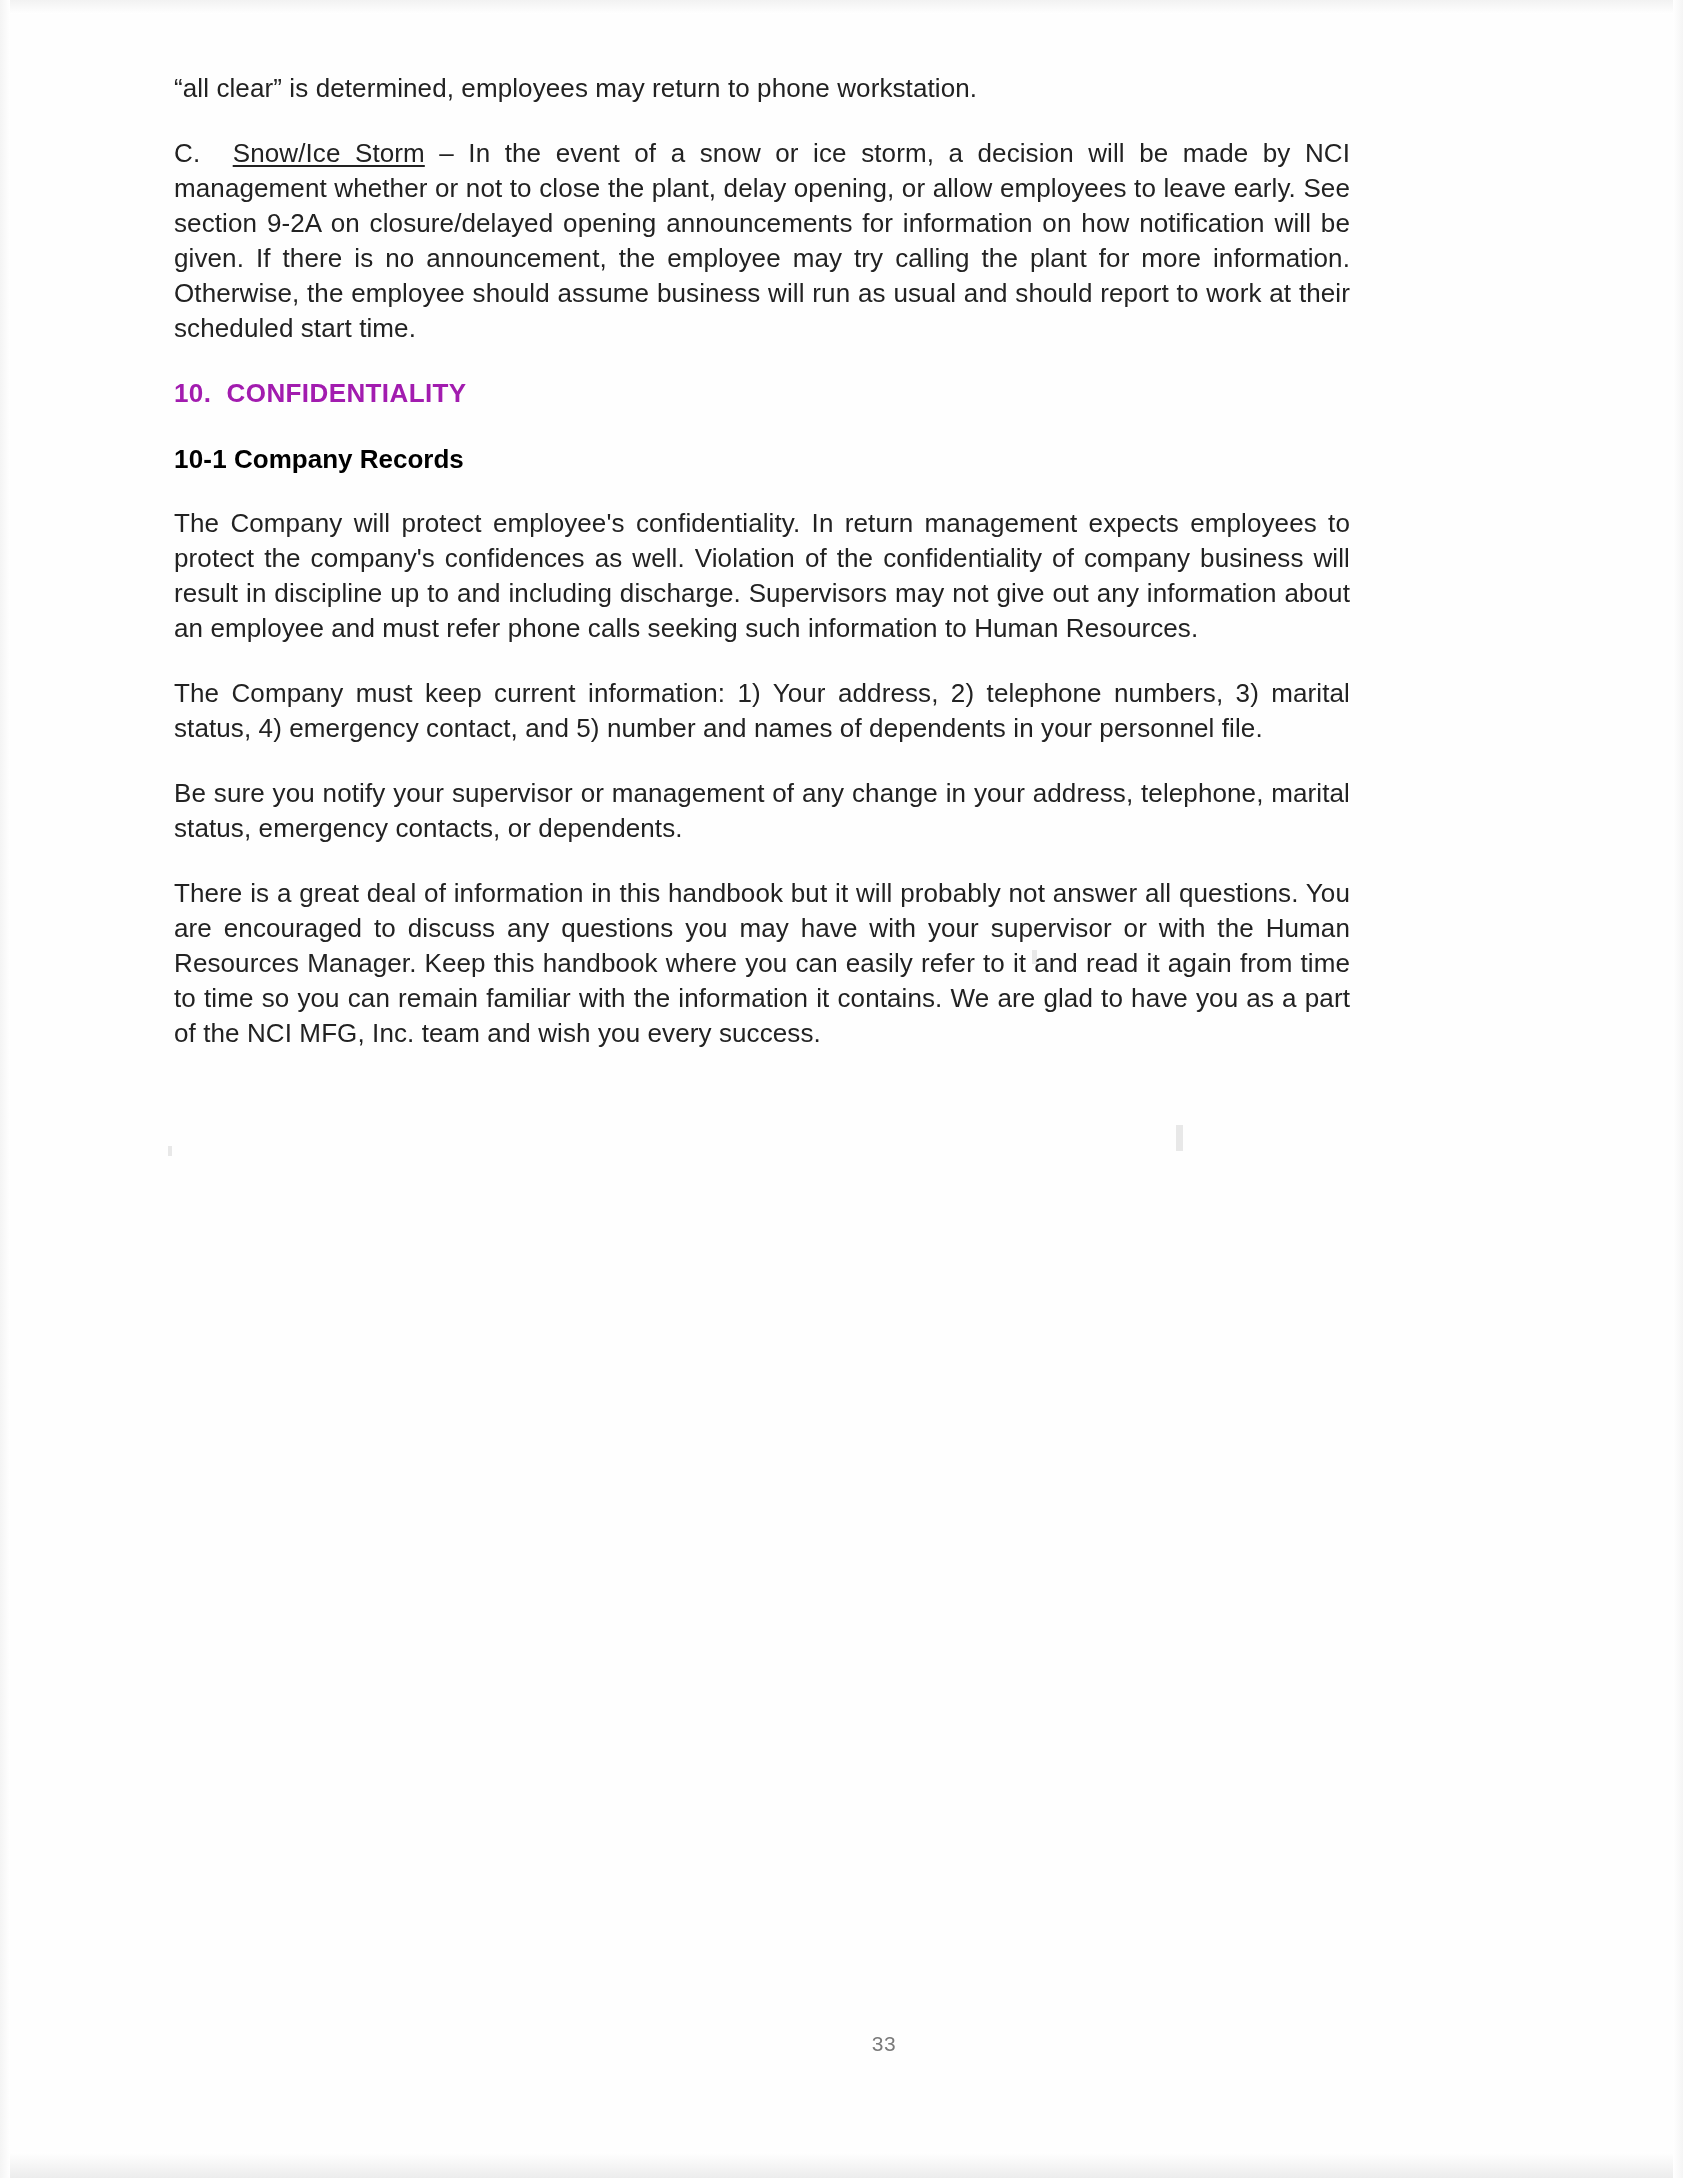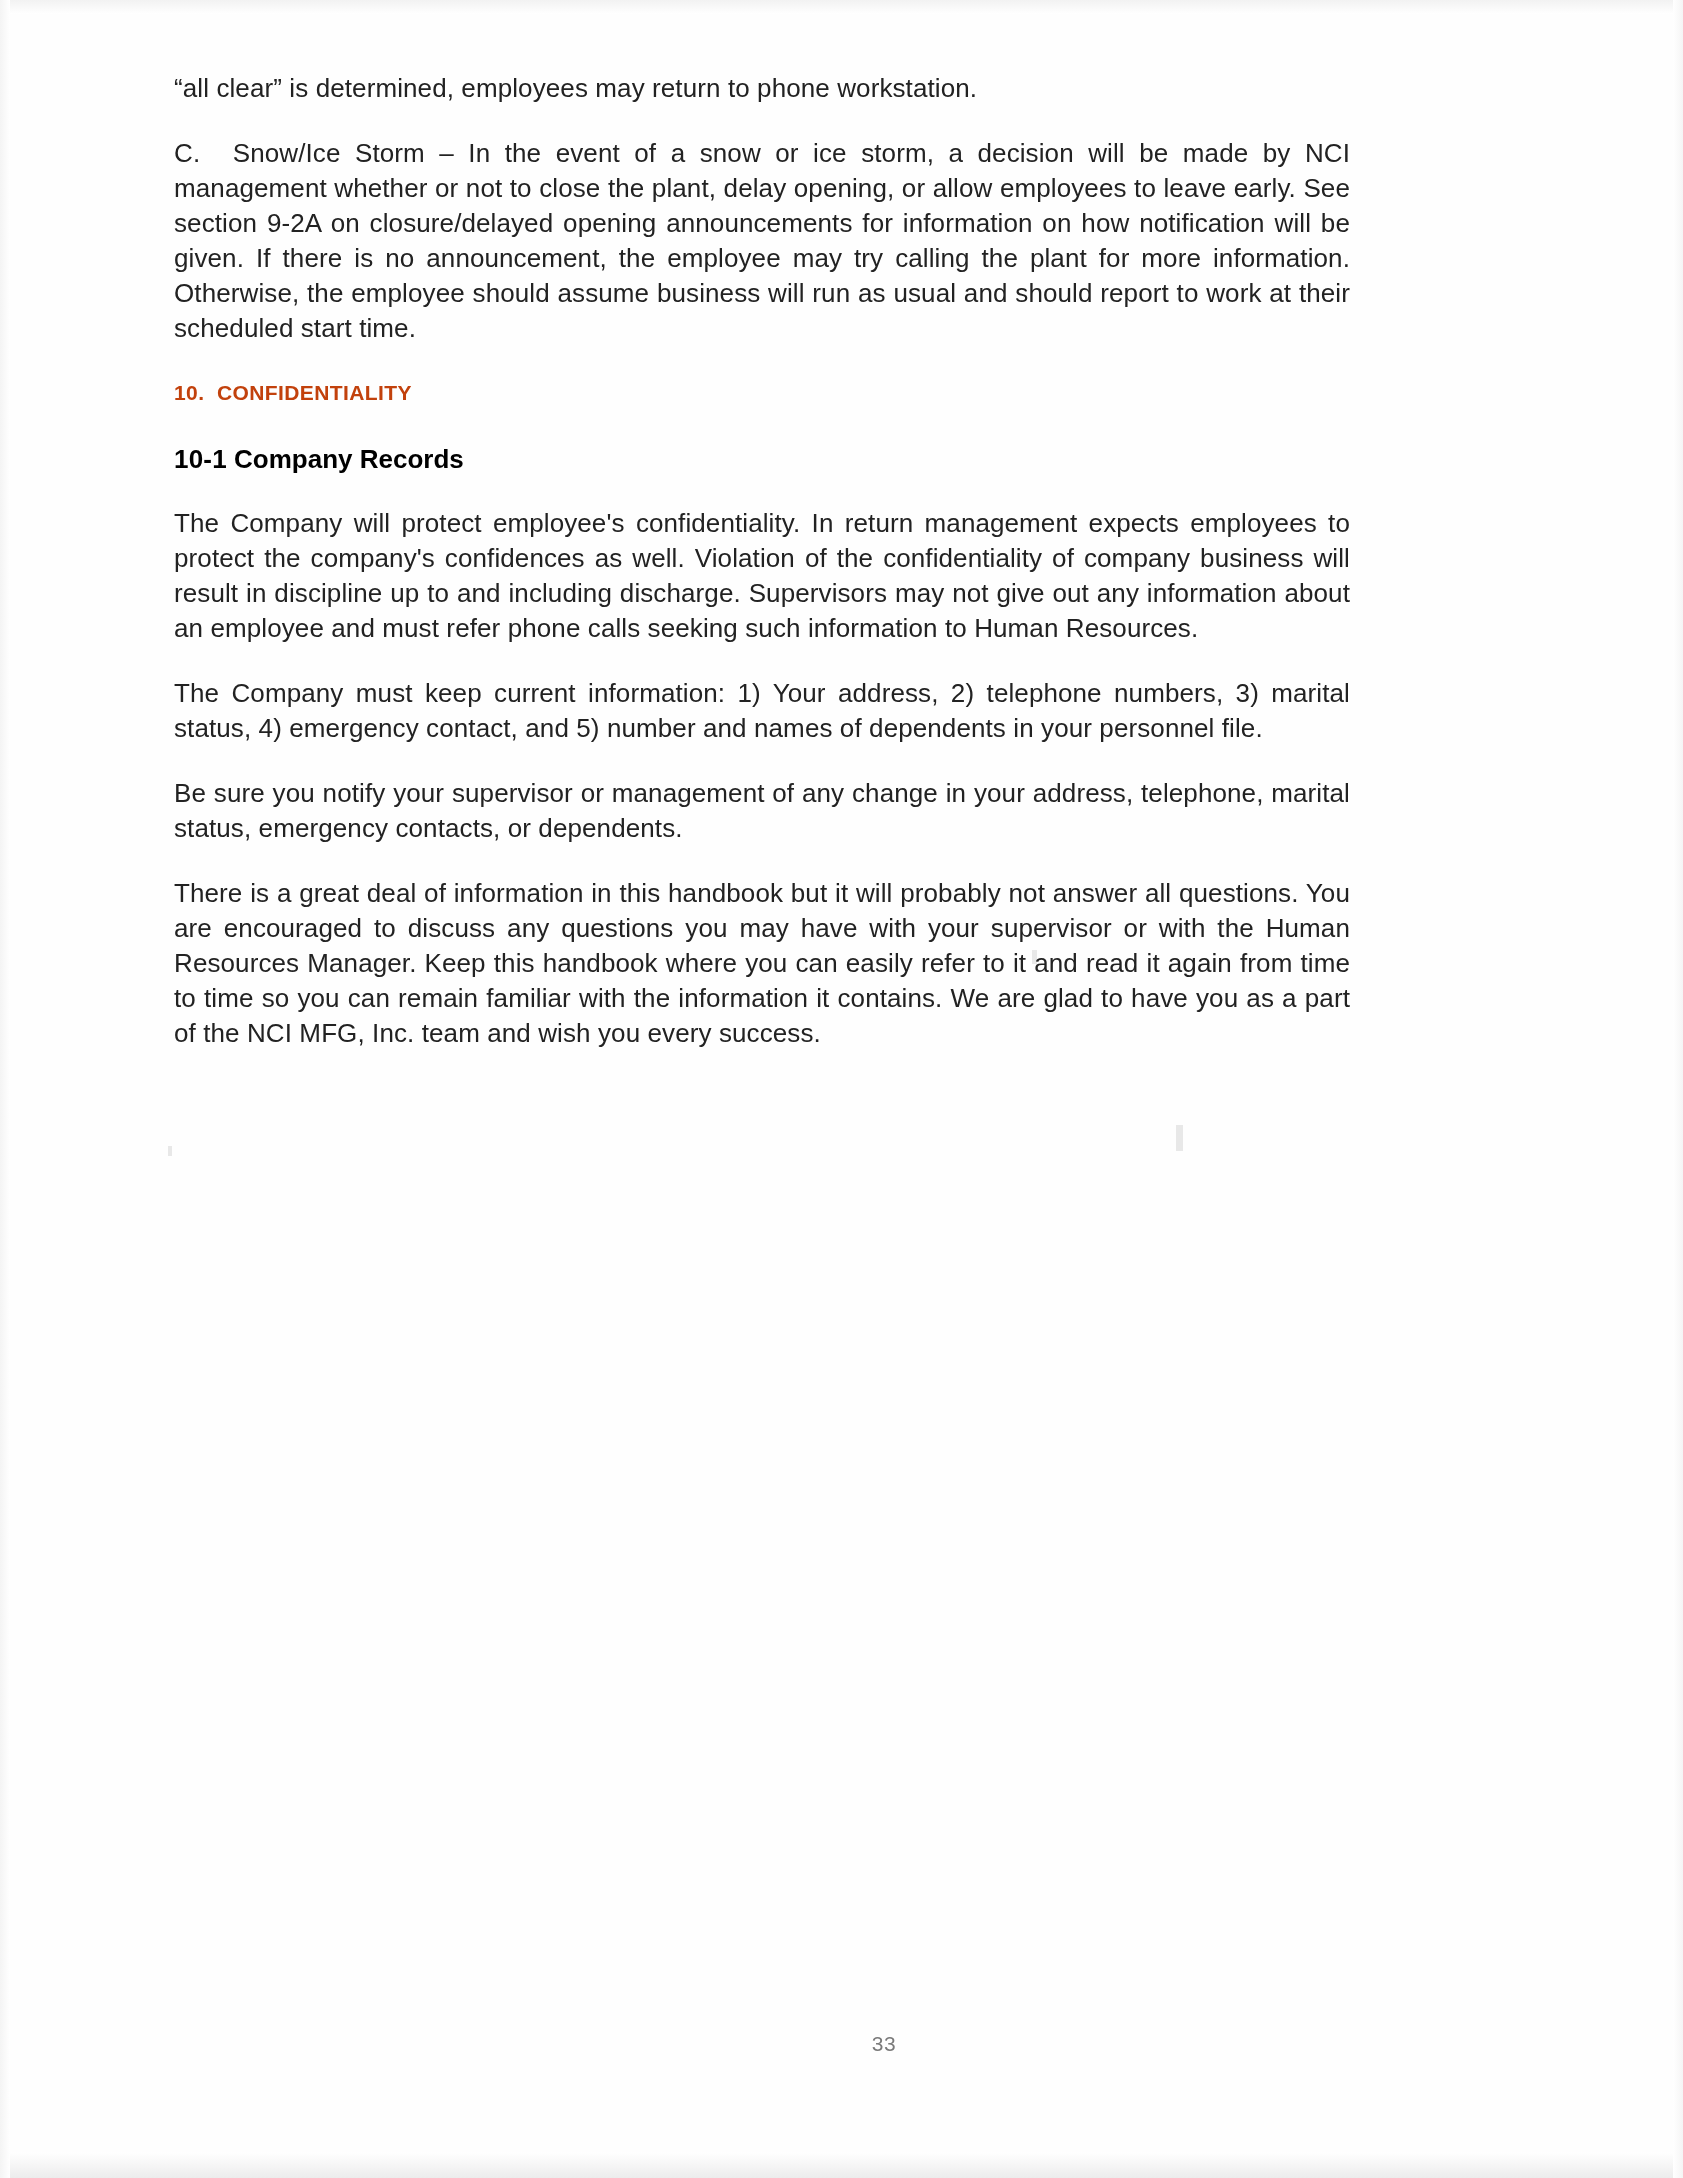"Snow/Ice Storm" .underline { text-decoration: none -> underline }
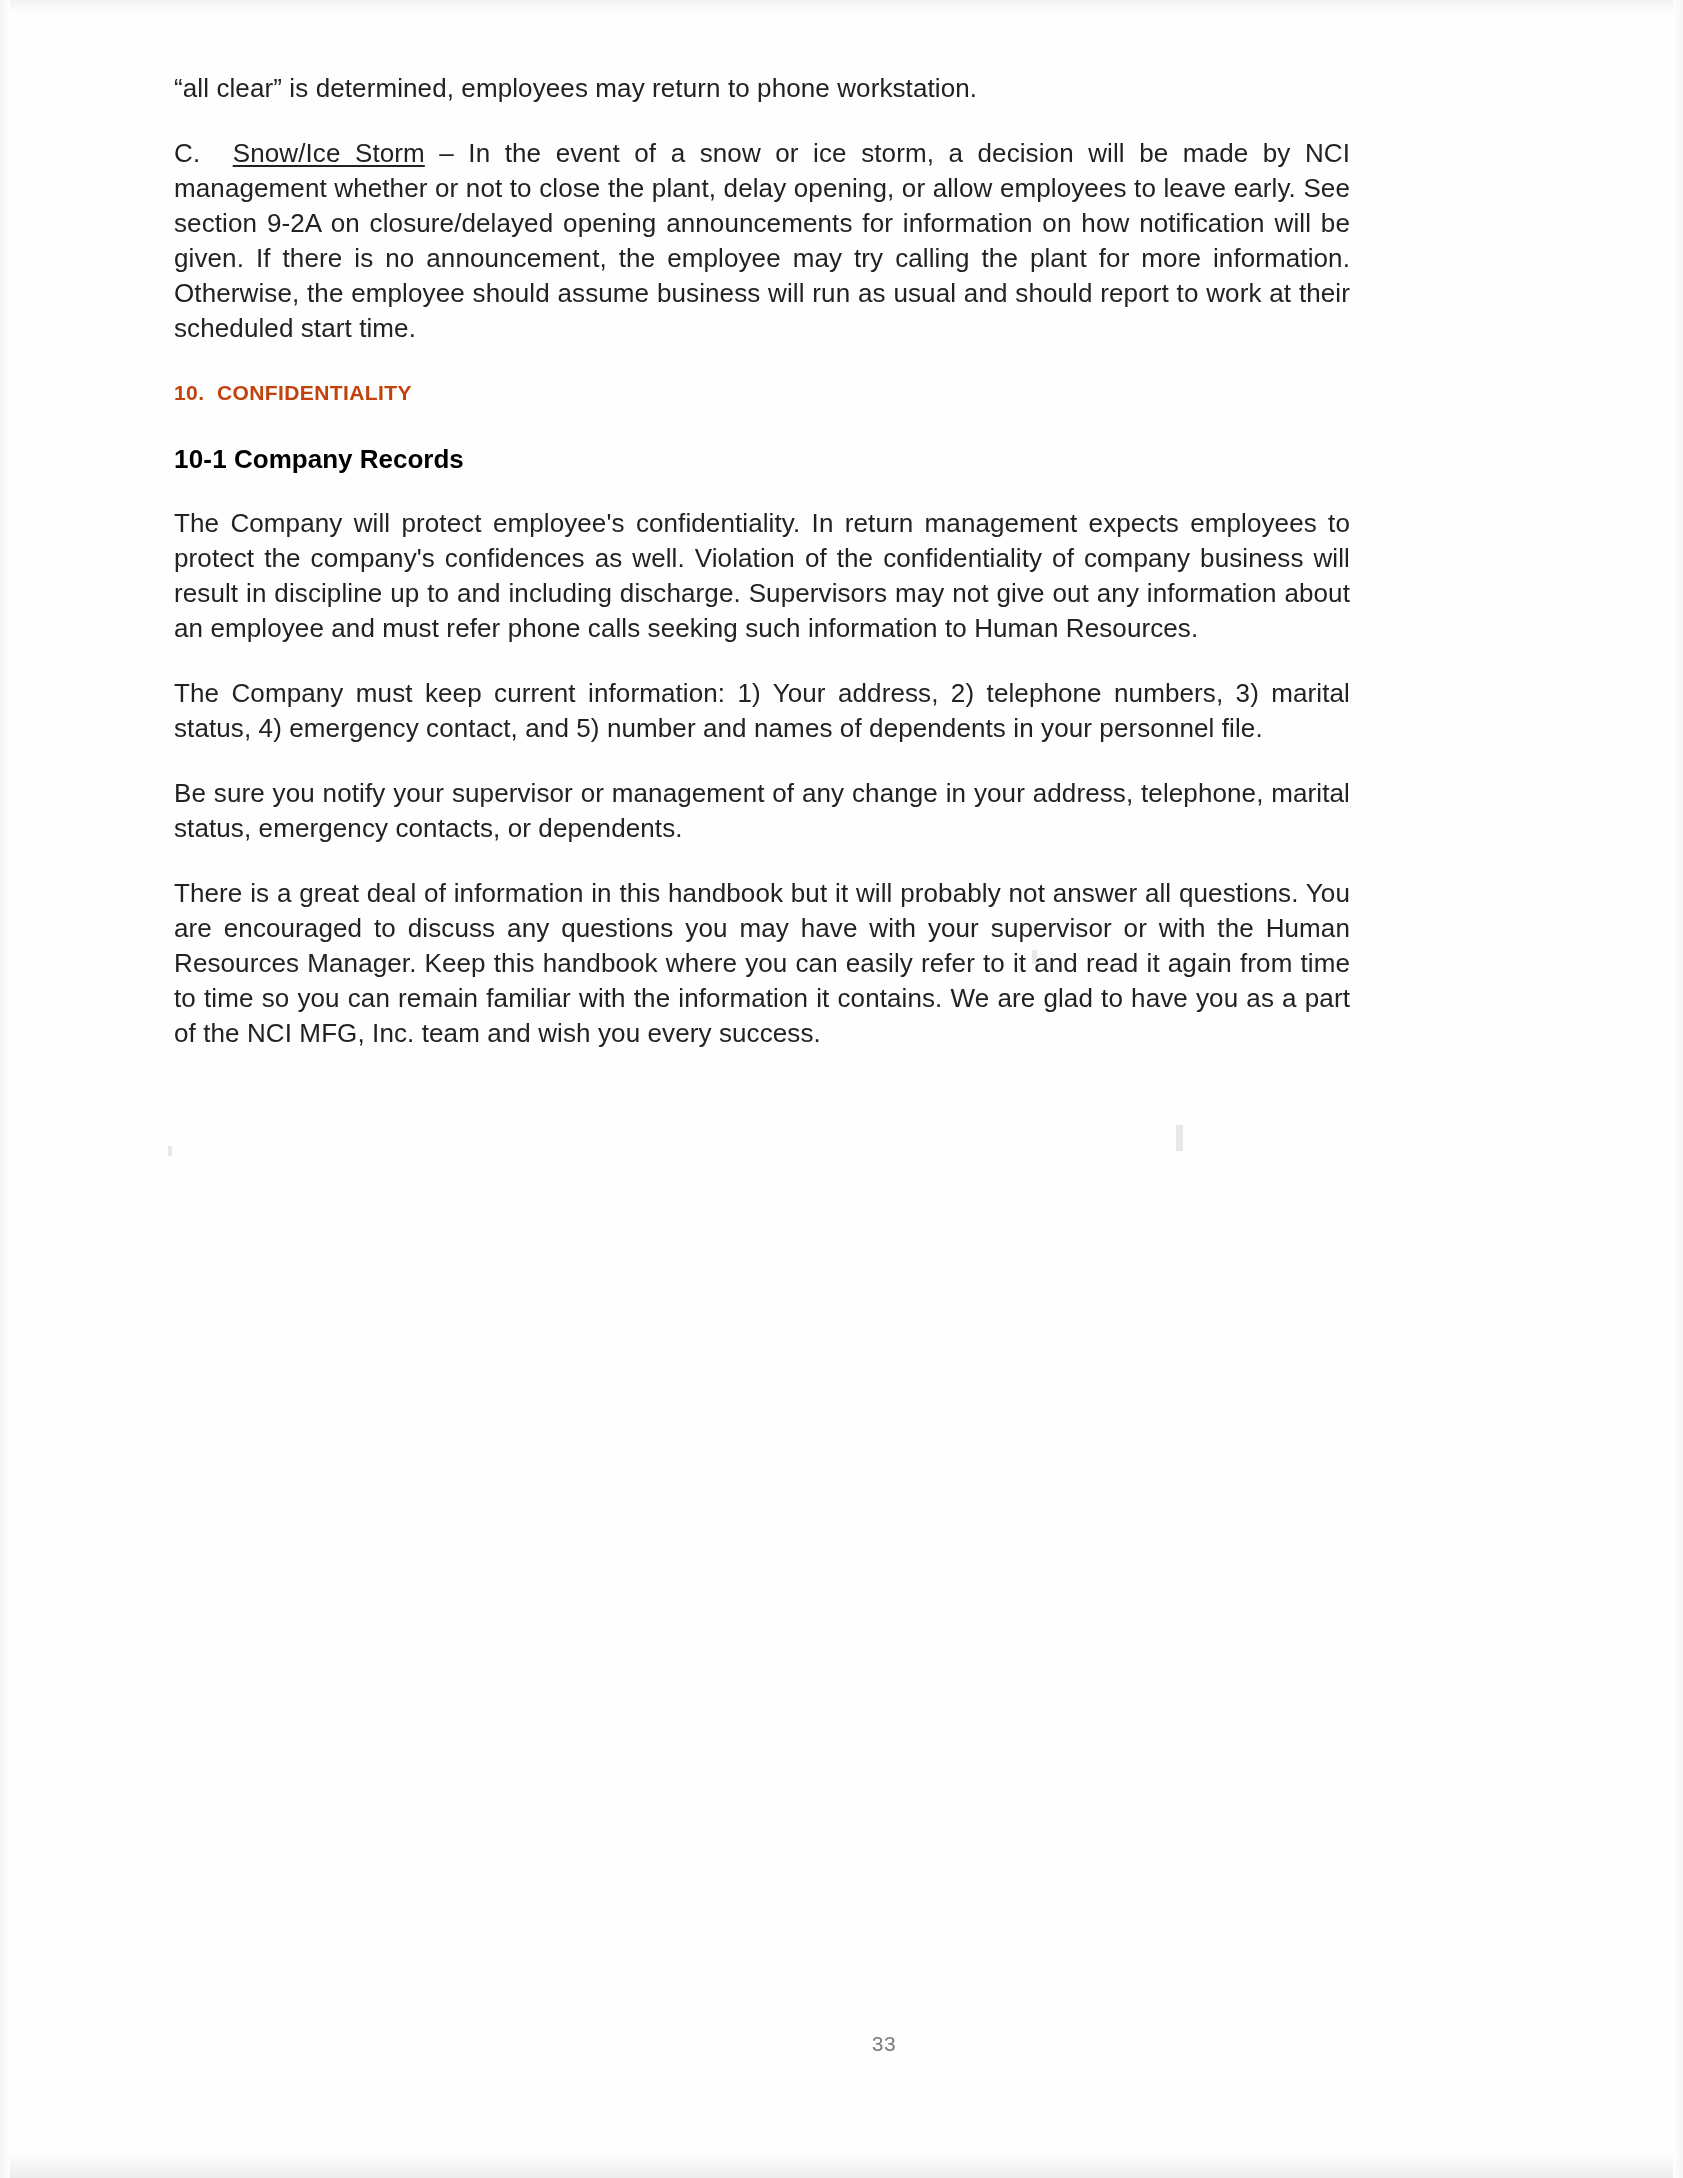"10. CONFIDENTIALITY" .section-heading { color: #c2410c -> #a21caf; font-size: 21px -> 26px }
